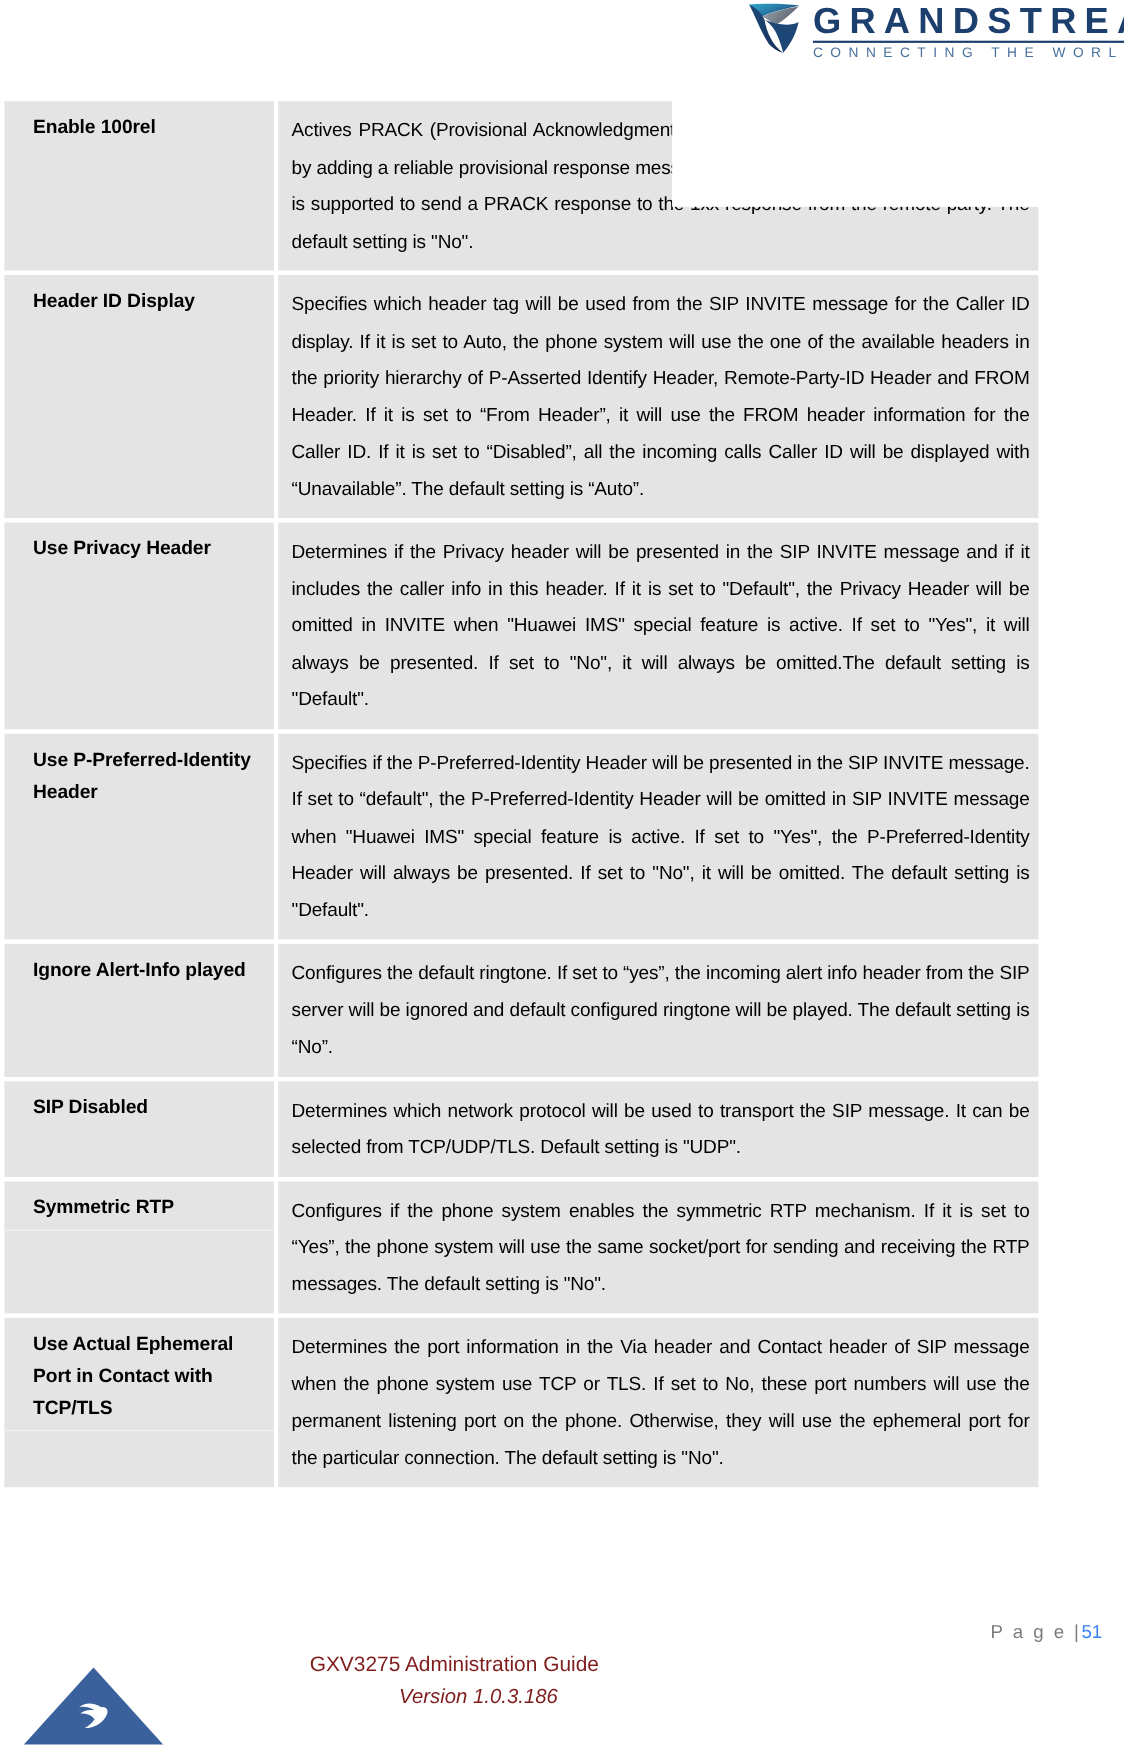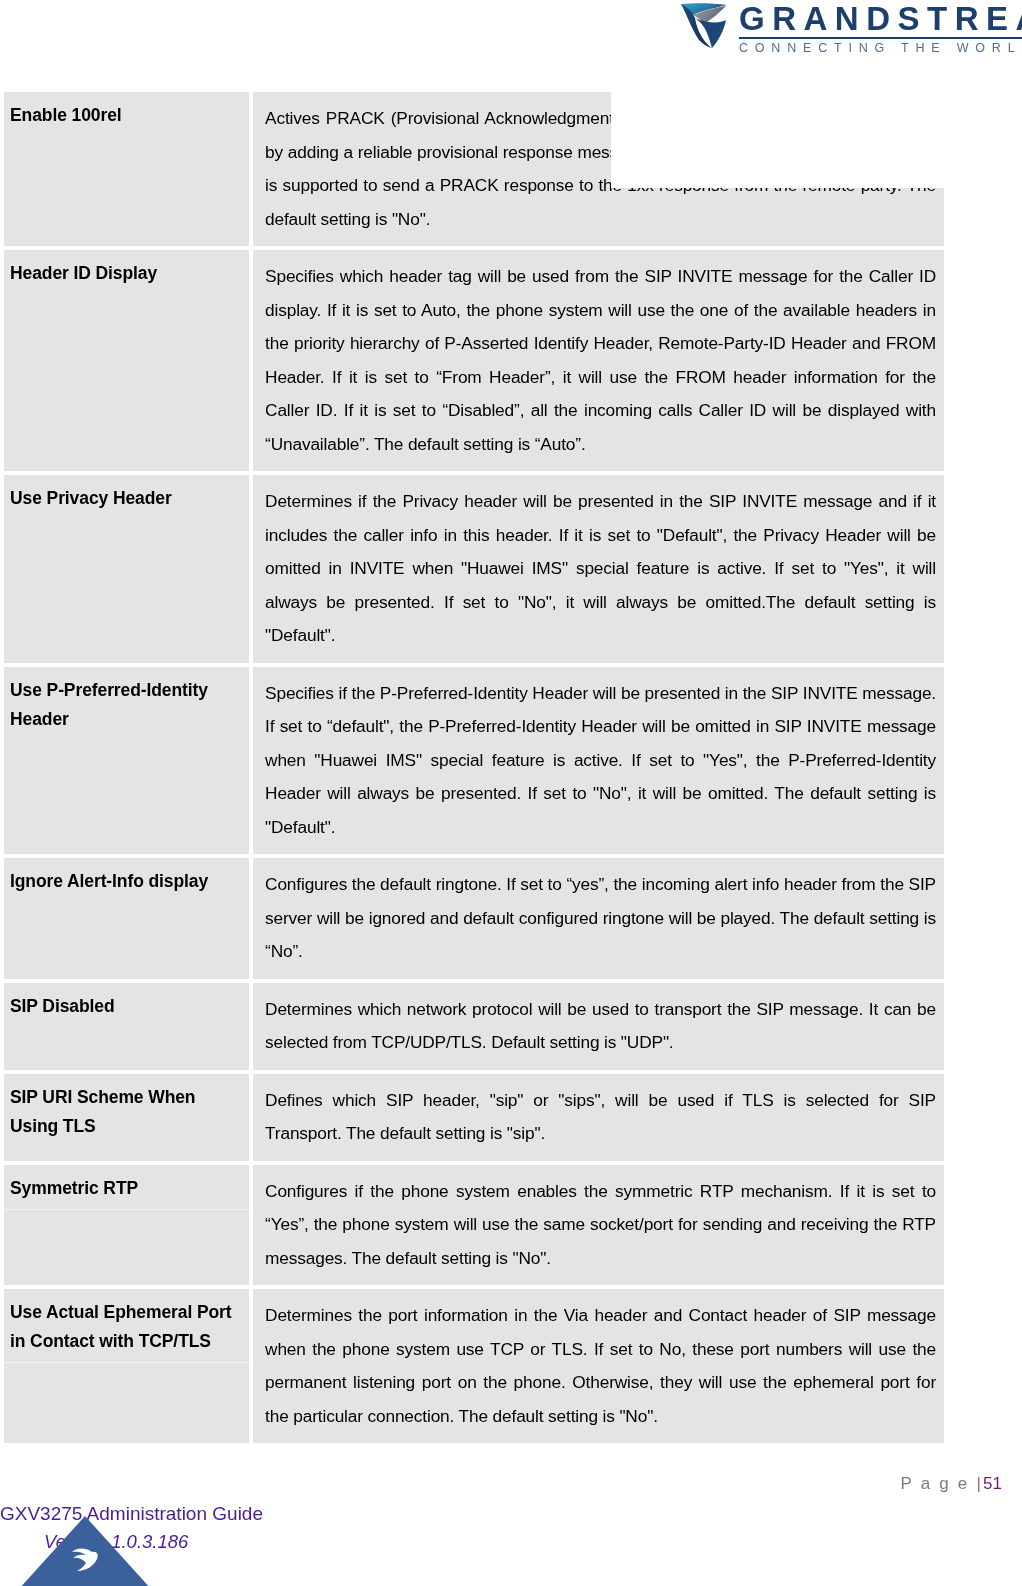"Enable 100rel" .label-cell { margin-left: none -> 20px }
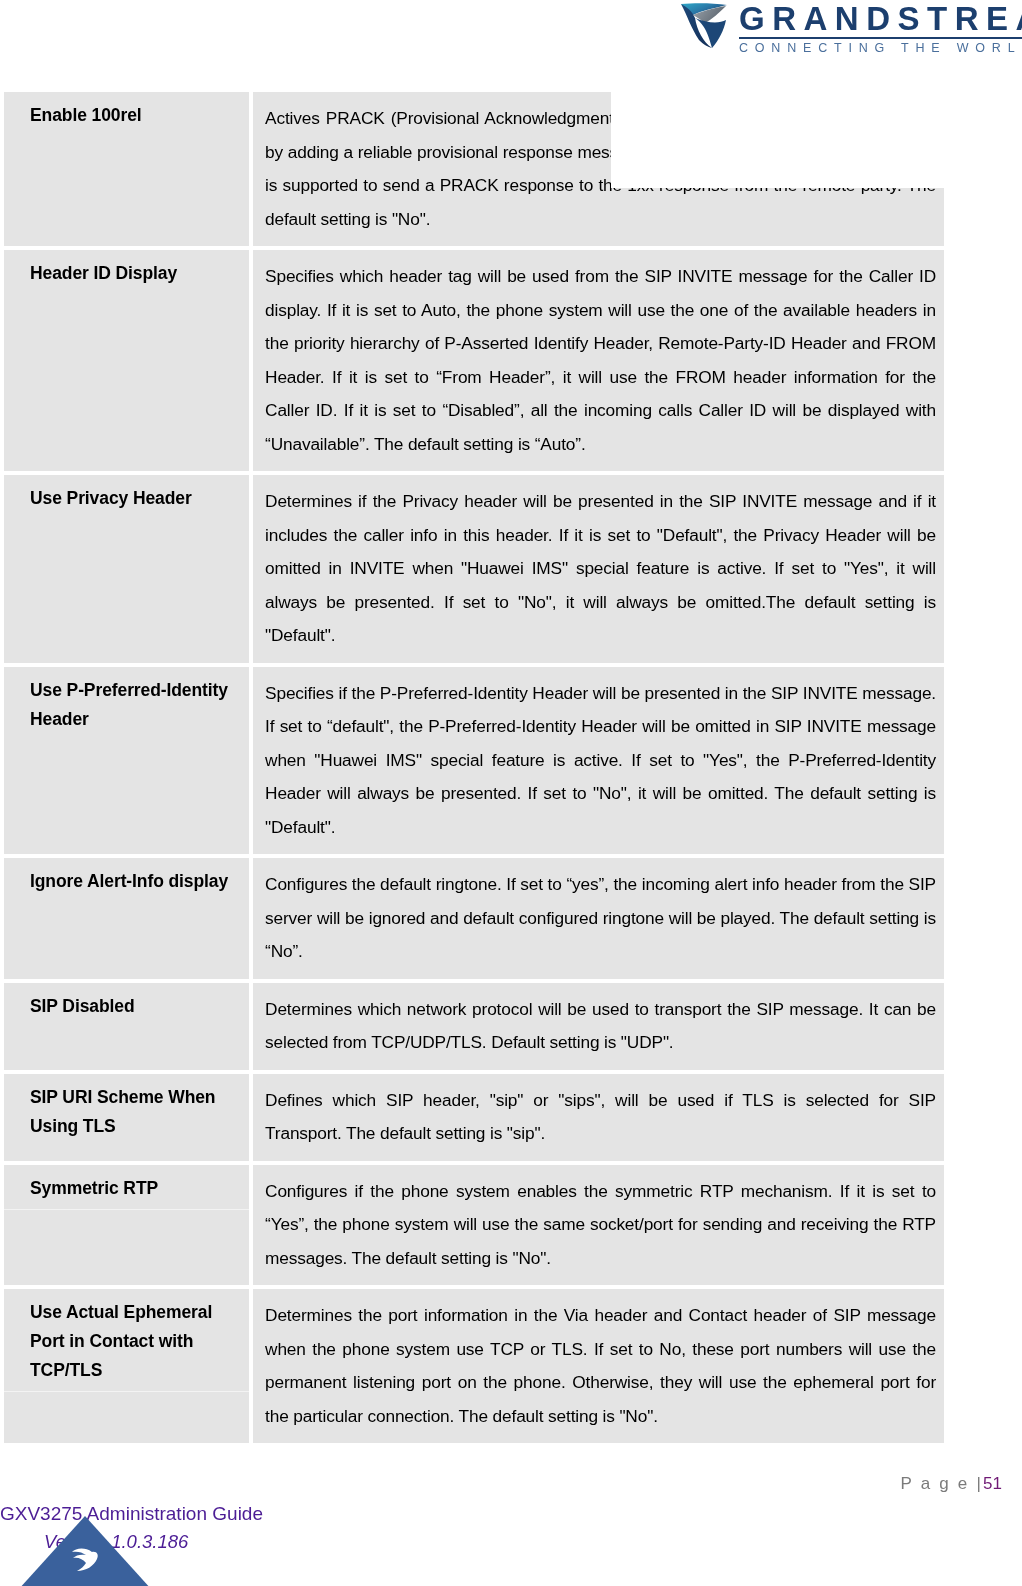"Ignore Alert-Info display" div.label-cell { text: display -> played }
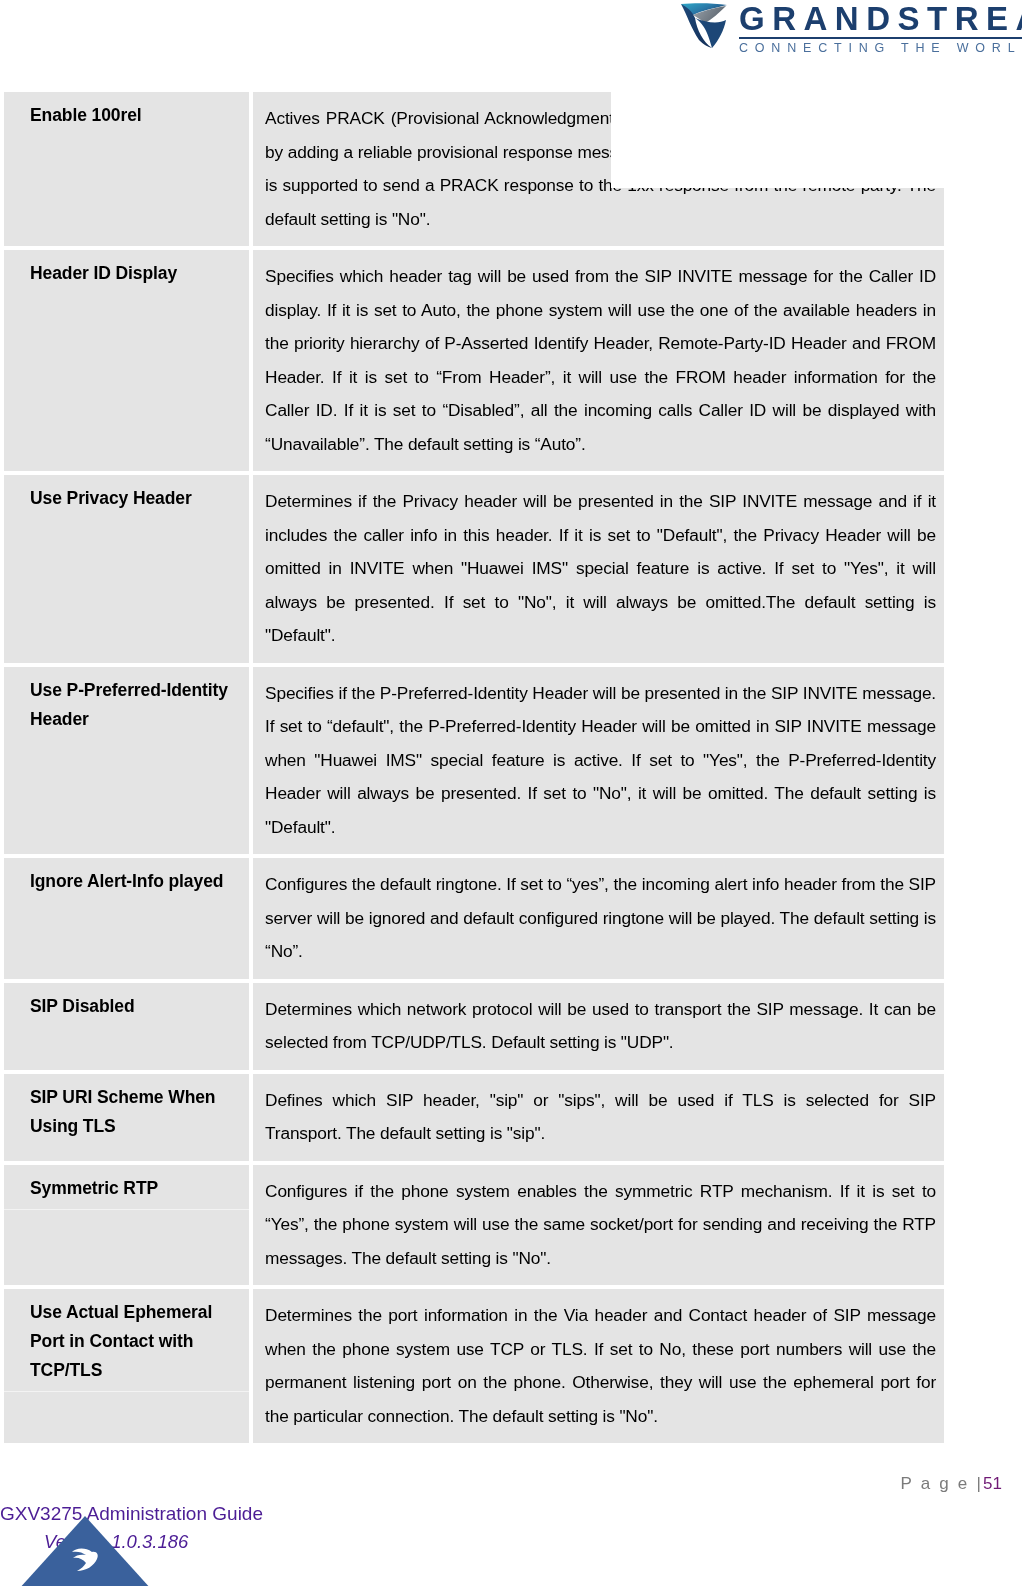"SIP URI Scheme When Using" tr { html: <tr> <td> <div>SIP URI Scheme When Using TLS</div> </td> <td> <div>Defines which SIP header, "sip" or "sips", will be used if TLS is selected for SIP Transport. The default setting is "sip".</div> </td> </tr> -> none }
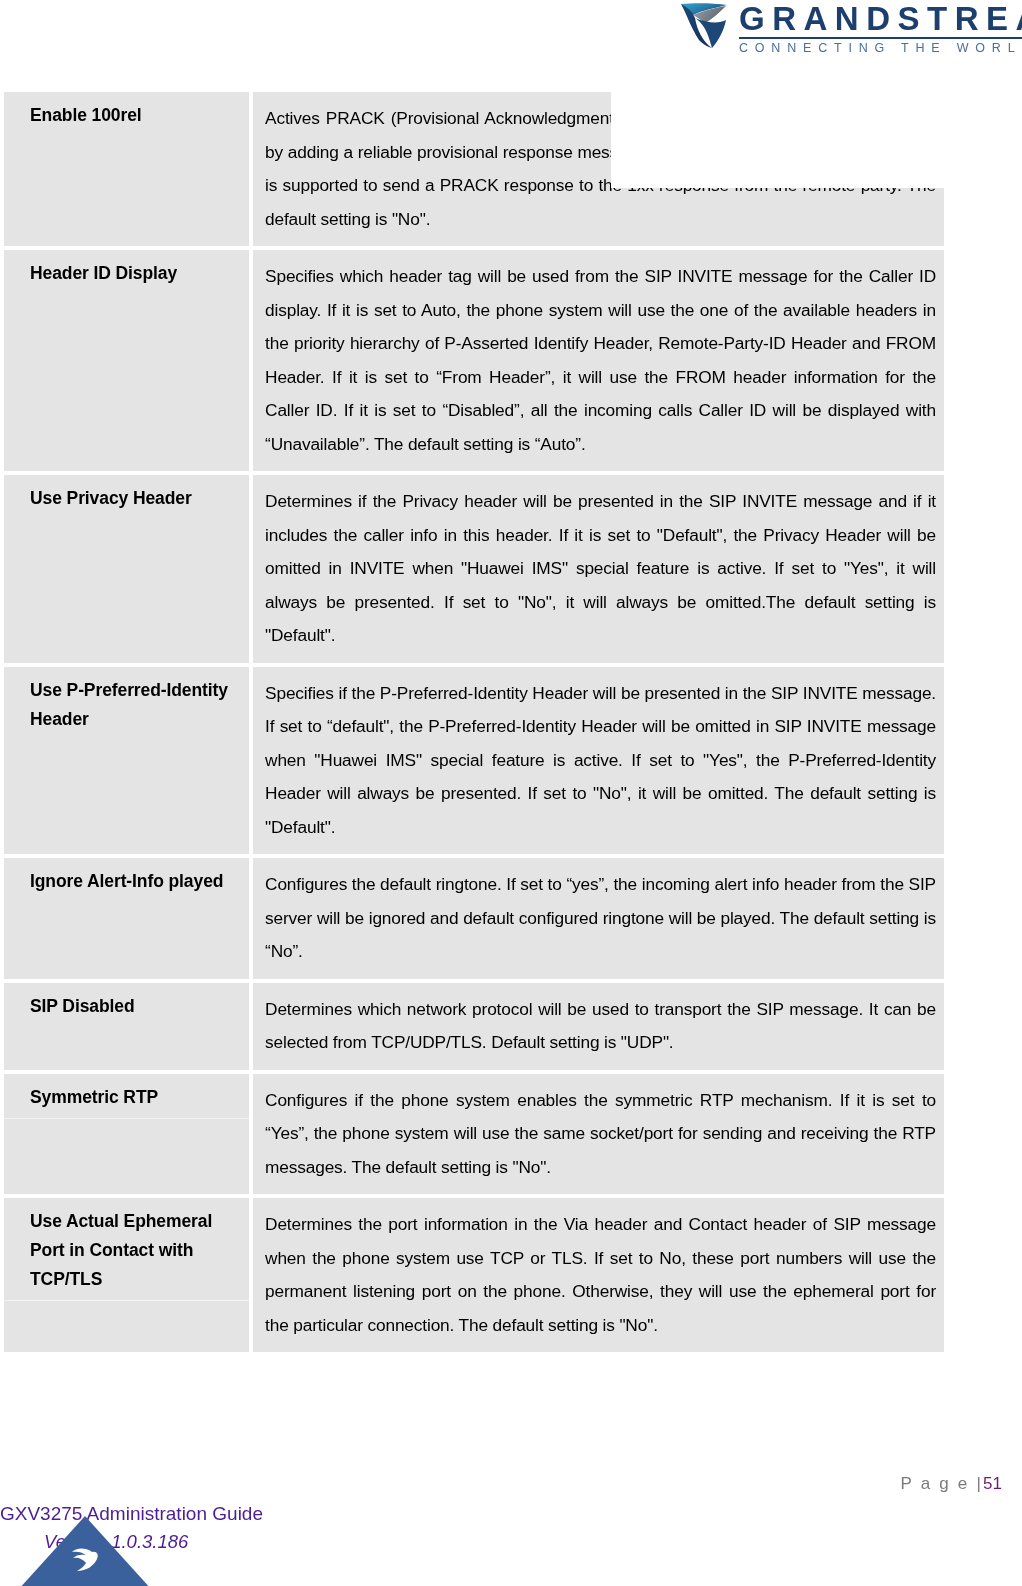"51" .page-number .num { color: #701a75 -> #3b82f6 }
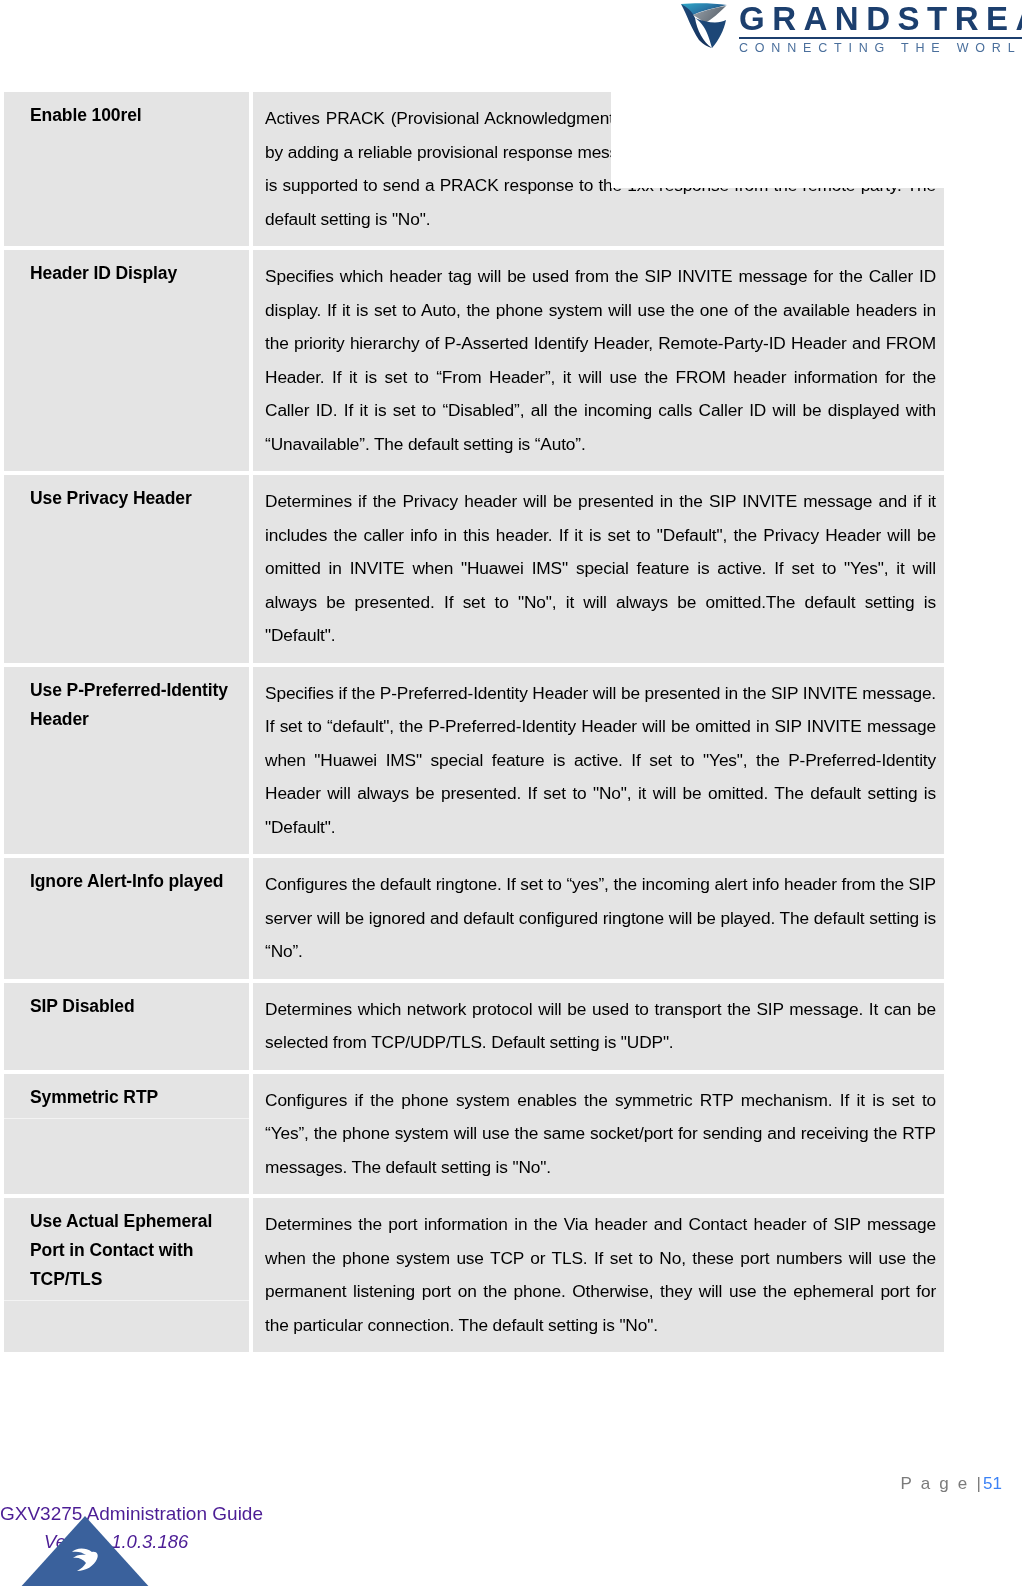"GXV3275 Administration Guide" .footer-title { color: #4c1d95 -> #7f1d1d; text-align: none -> center }
